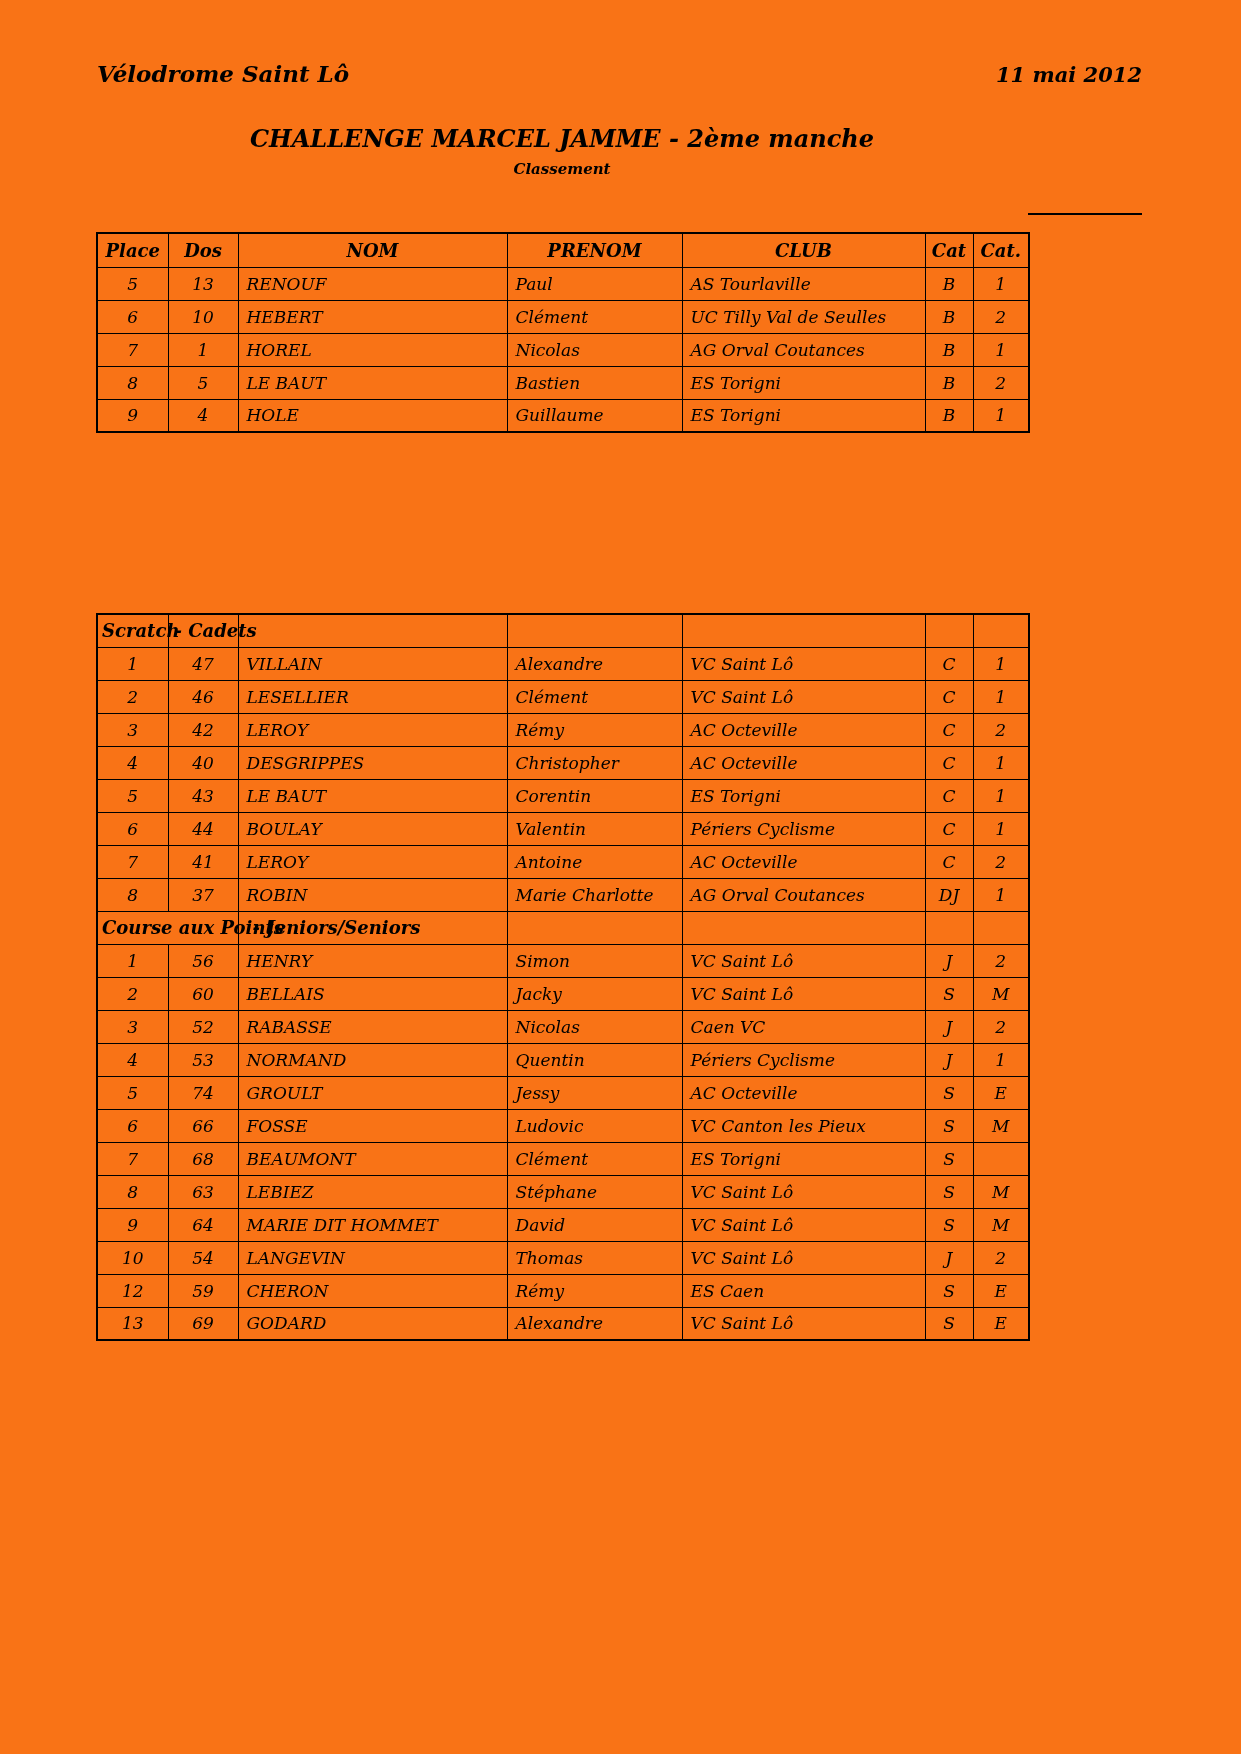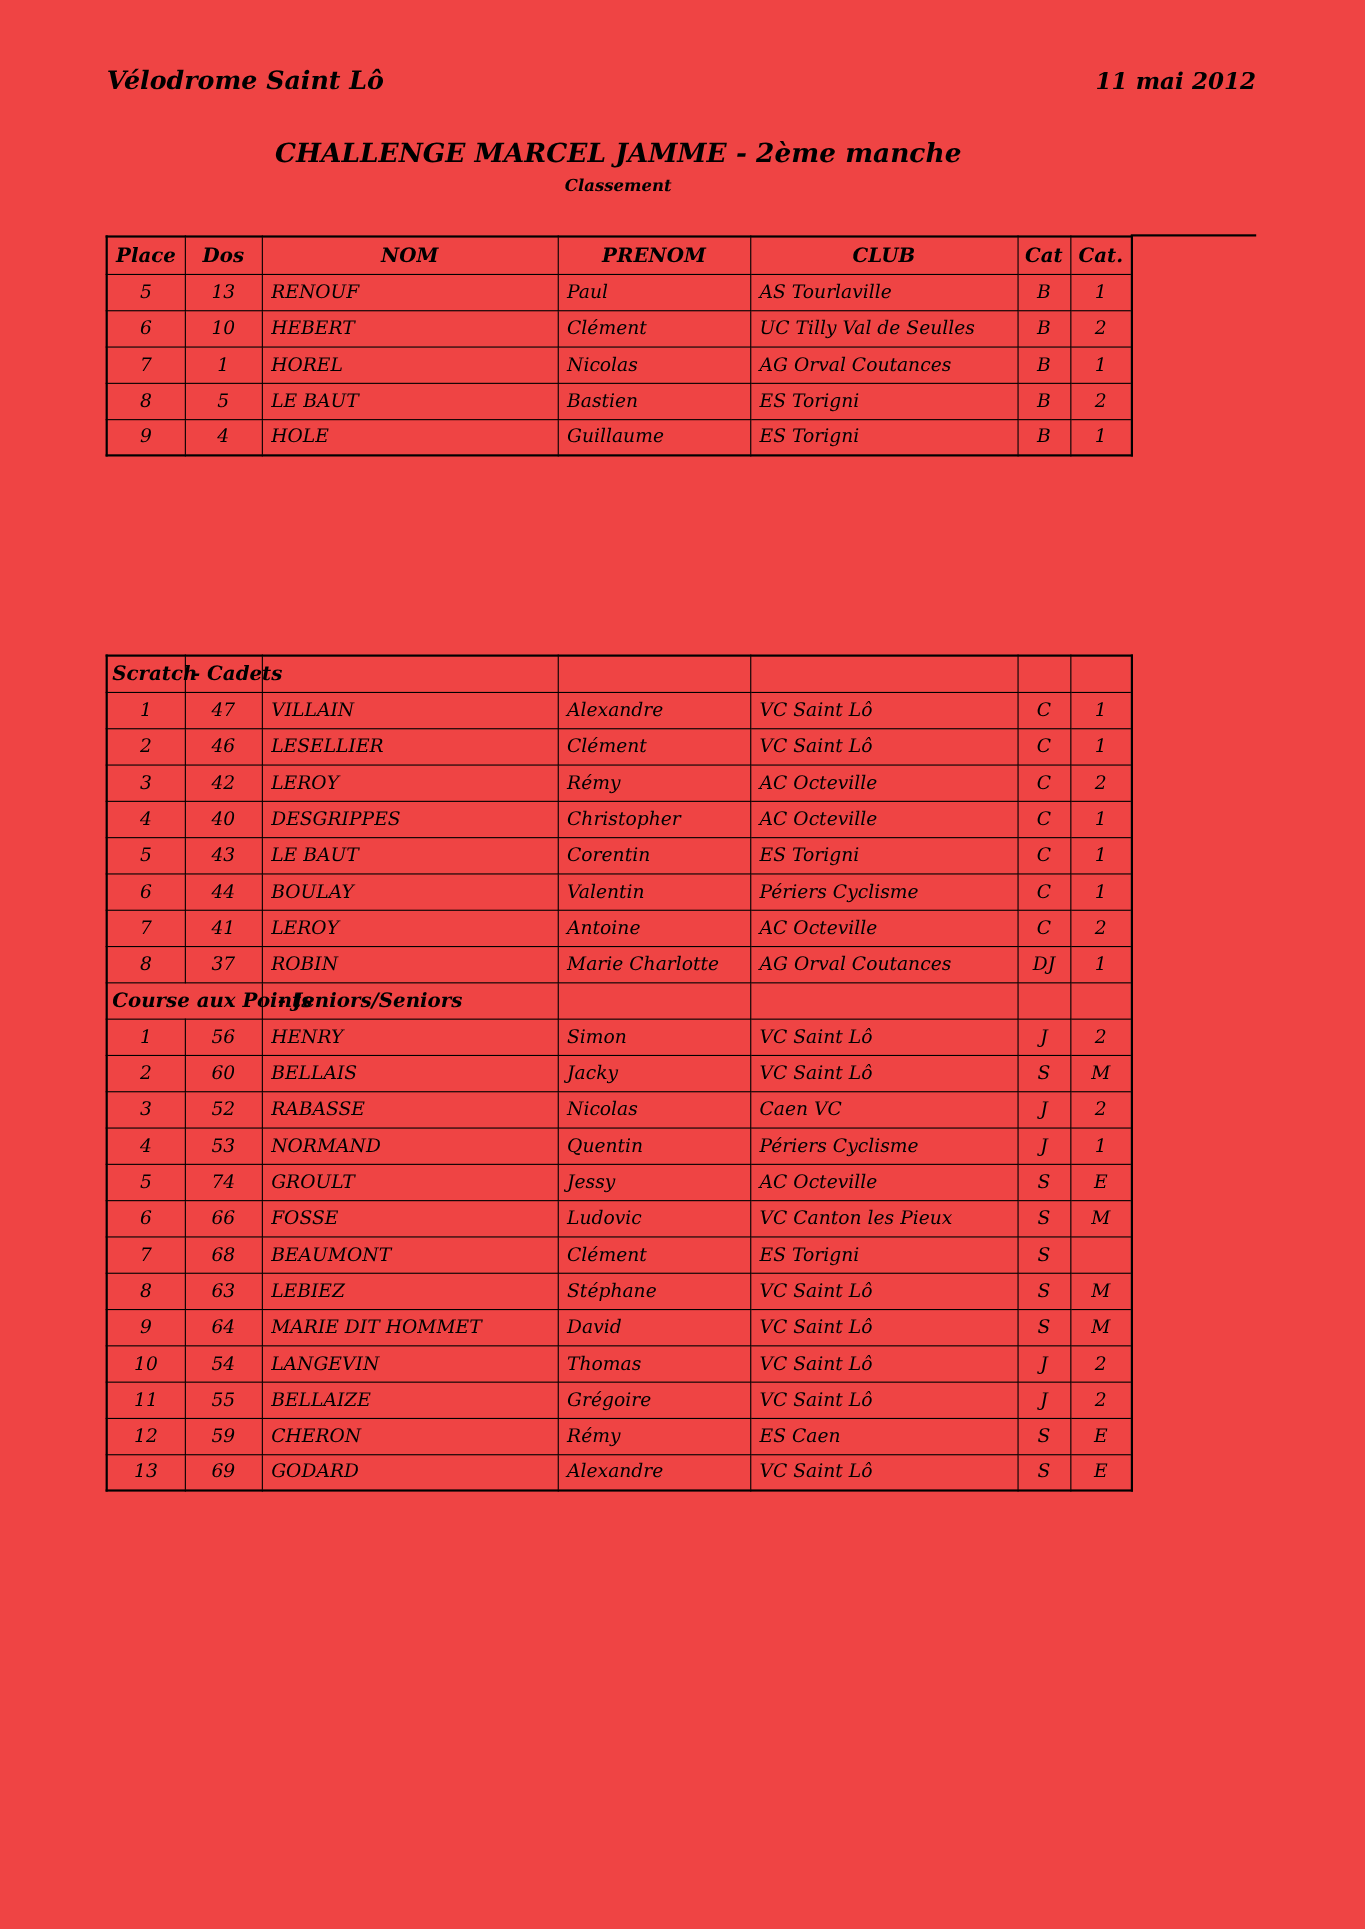"Vélodrome Saint Lô" .page { background: #ef4444 -> #f97316 }
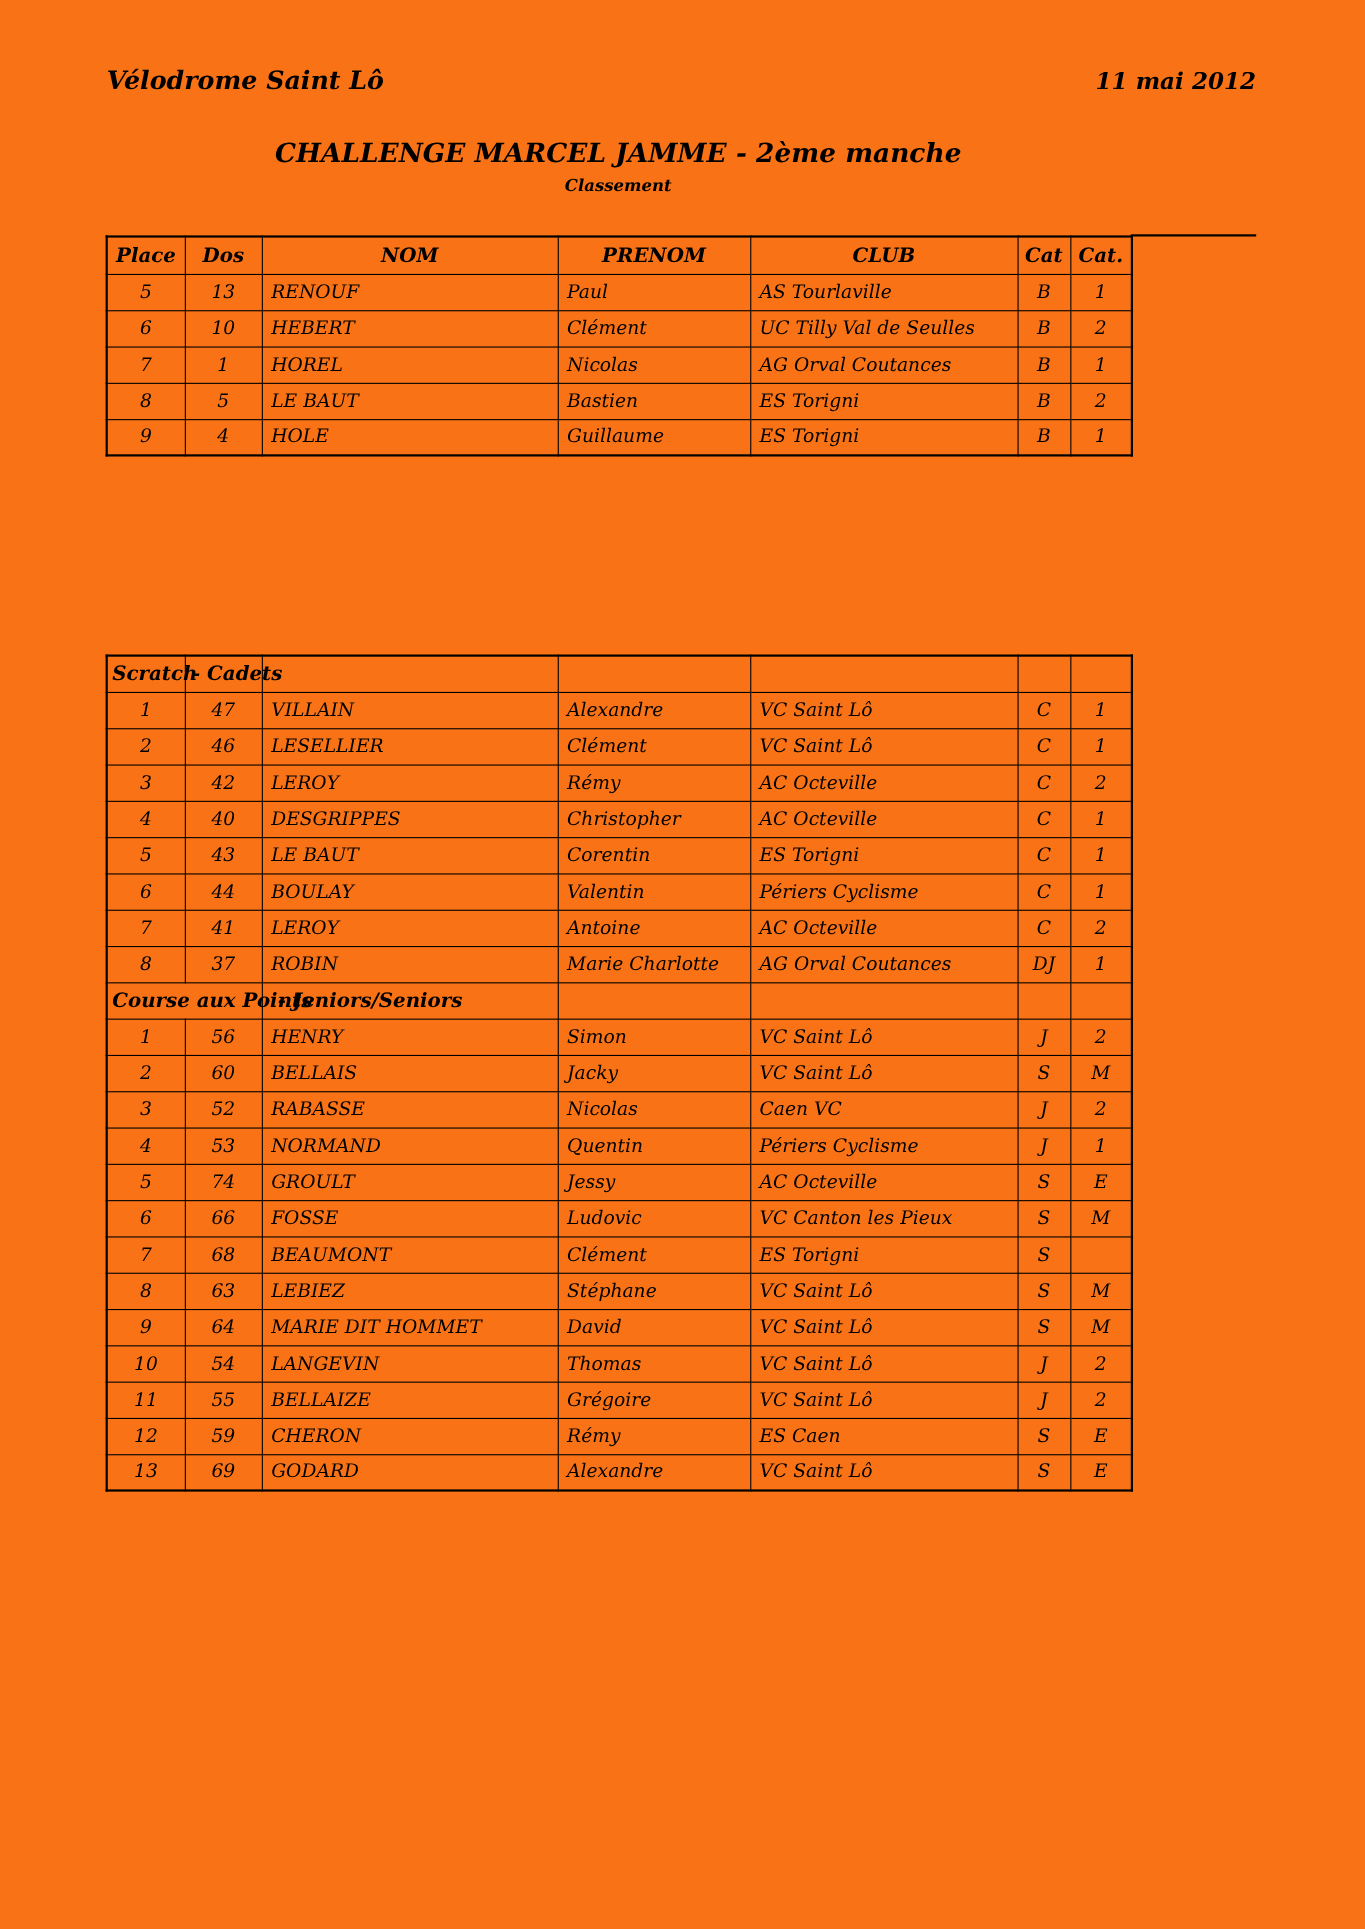"Place" table.results { margin-top: none -> 18px }
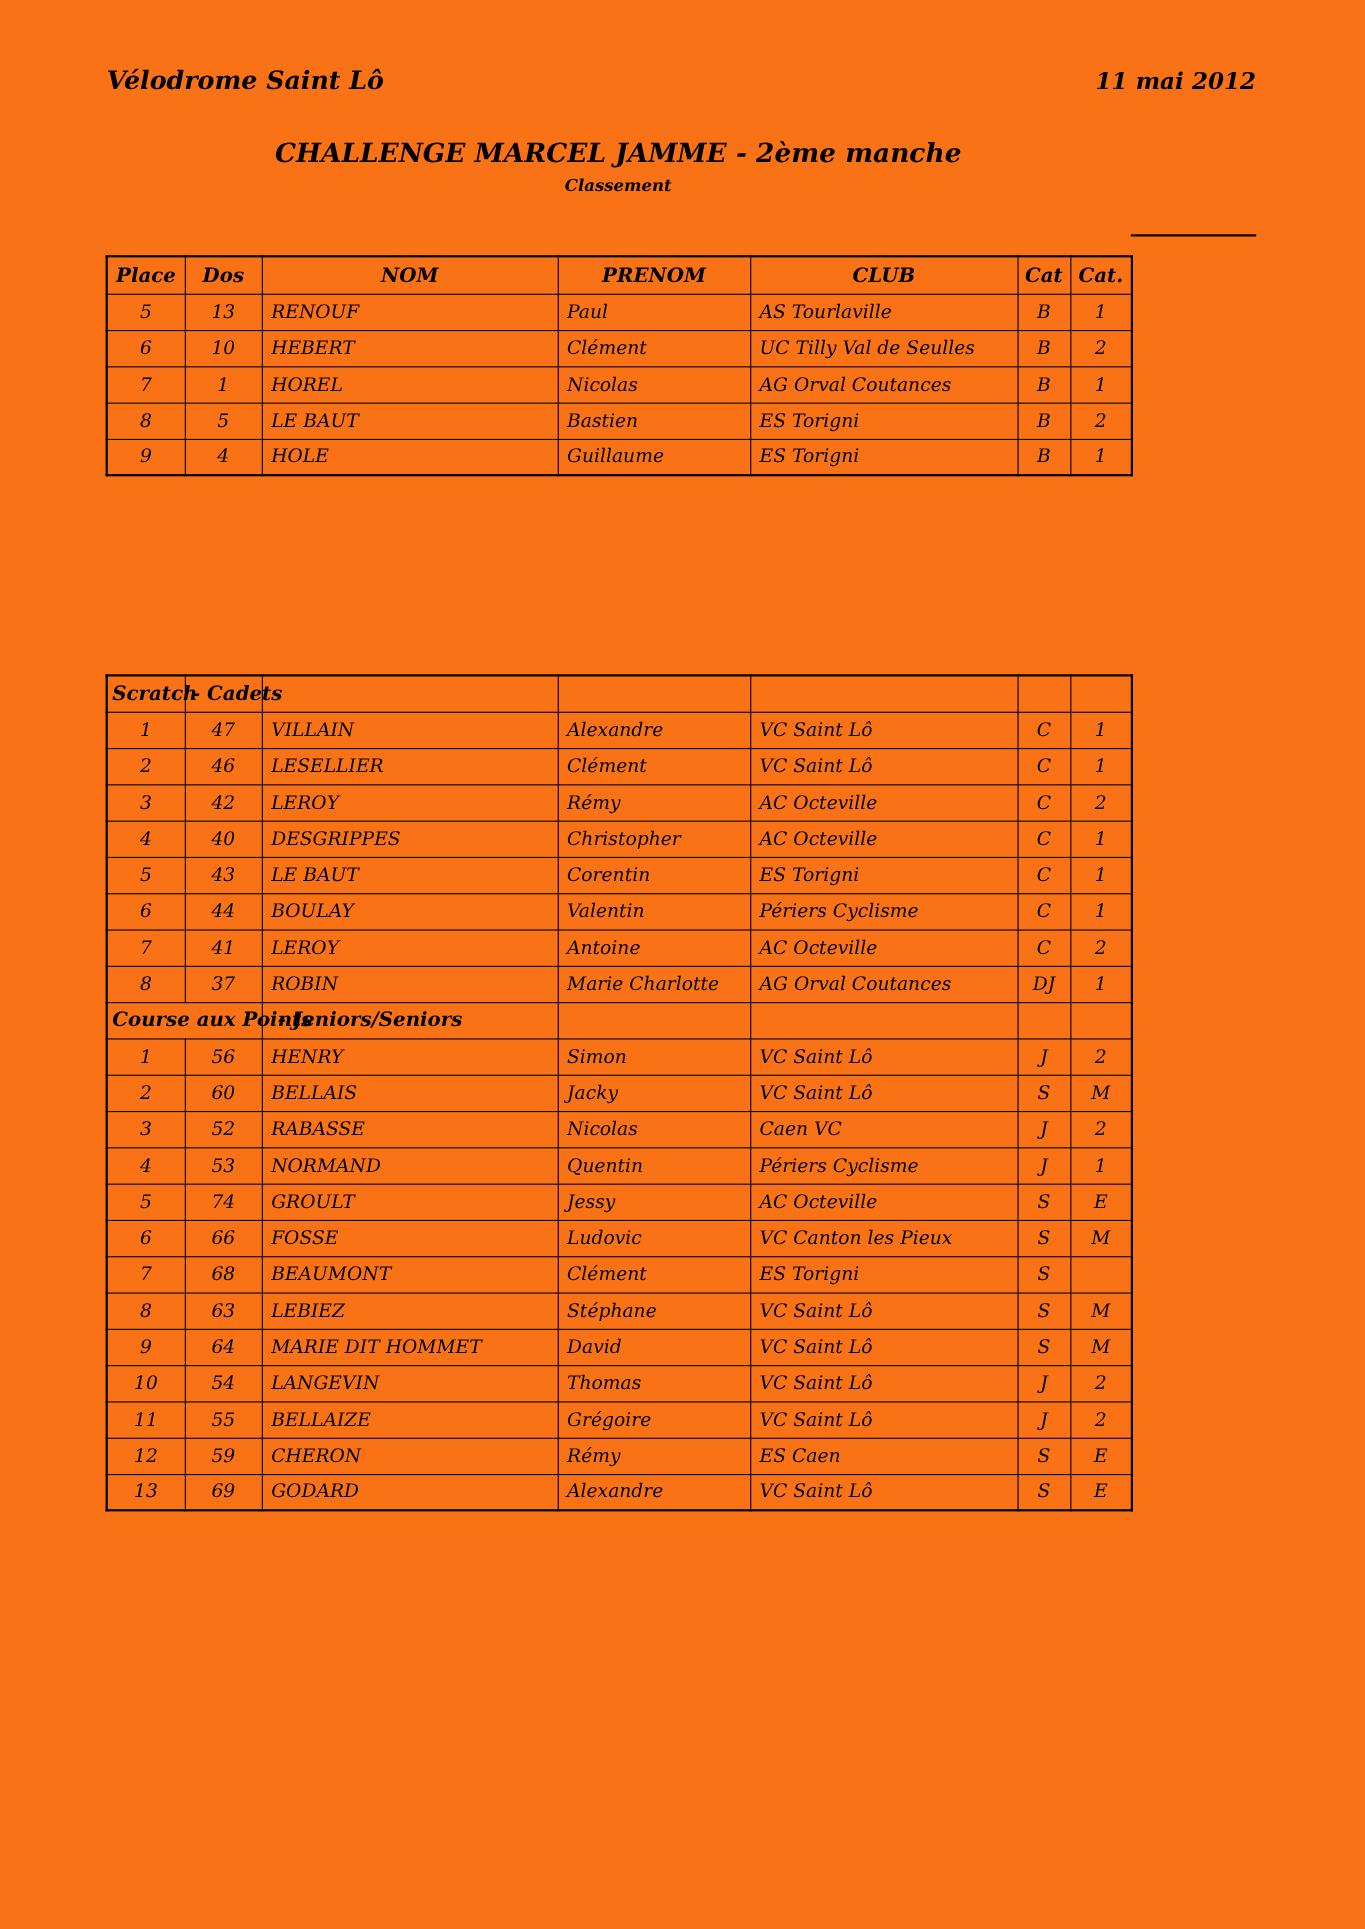"11" tr { html: <tr> <td>11</td> <td>55</td> <td>BELLAIZE</td> <td>Grégoire</td> <td>VC Saint Lô</td> <td>J</td> <td>2</td> </tr> -> none }
